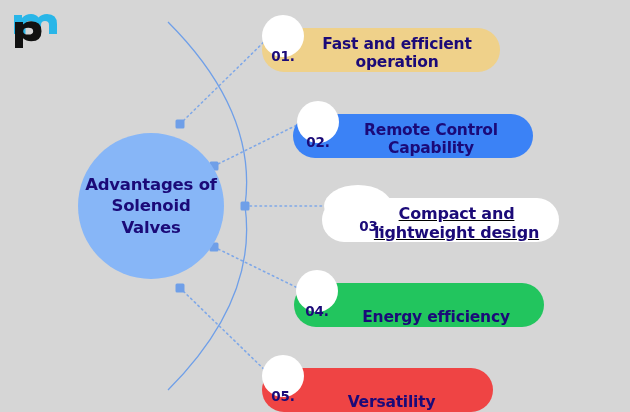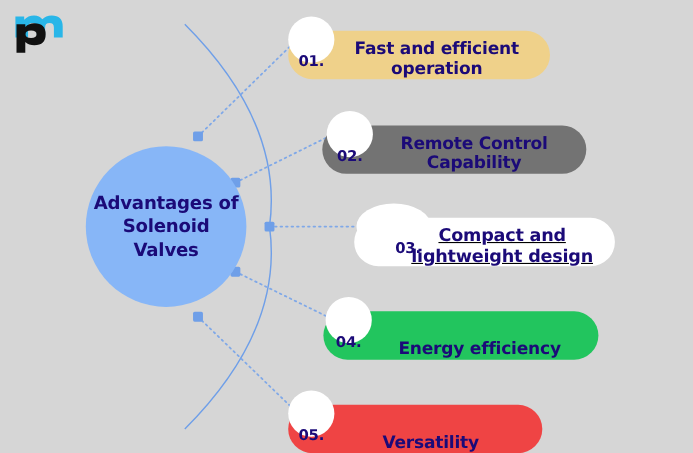"Remote Control Capability" #row-2 .pill { background: #737373 -> #3b82f6 }
